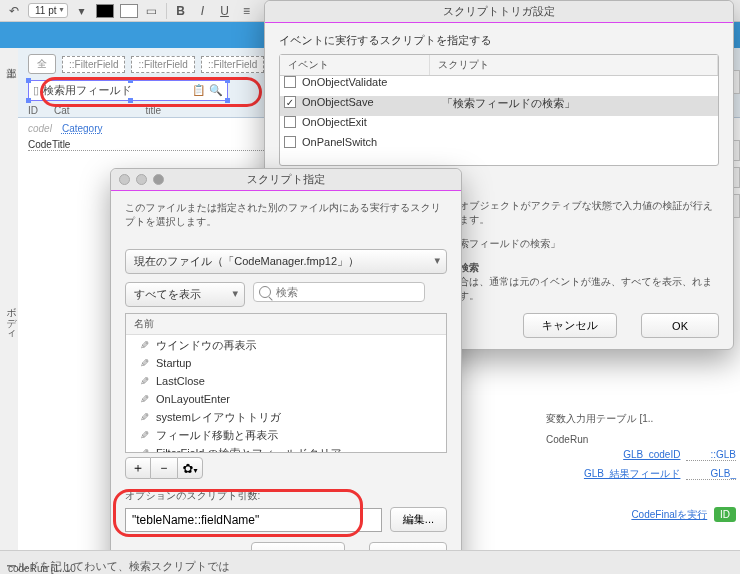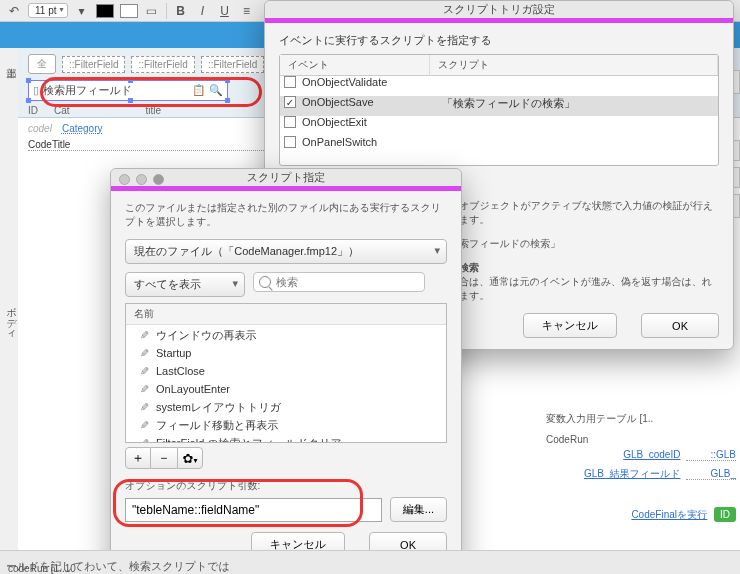"スクリプトトリガ設定" .dialog-titlebar { border-bottom: 5px solid #d946ef -> 1px solid #d946ef }
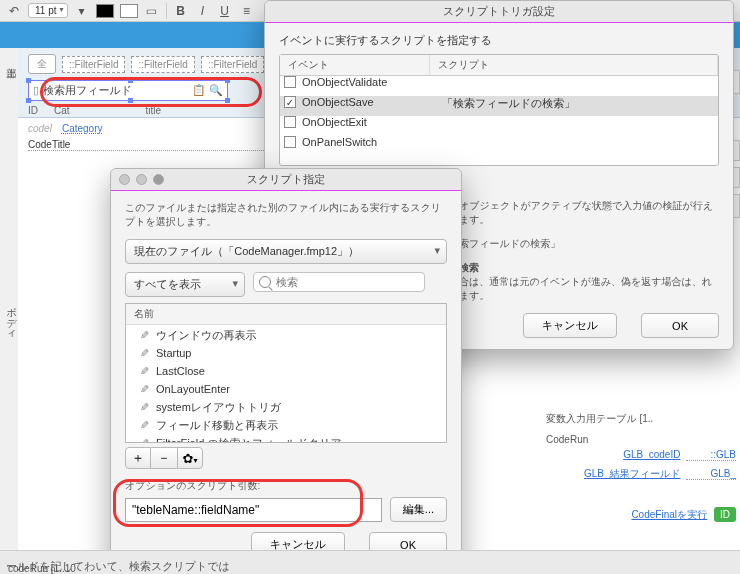"このファイルまたは指定された別のファイル内にある実行するスクリプトを選択します。" div.small { margin-bottom: 10px -> 20px }
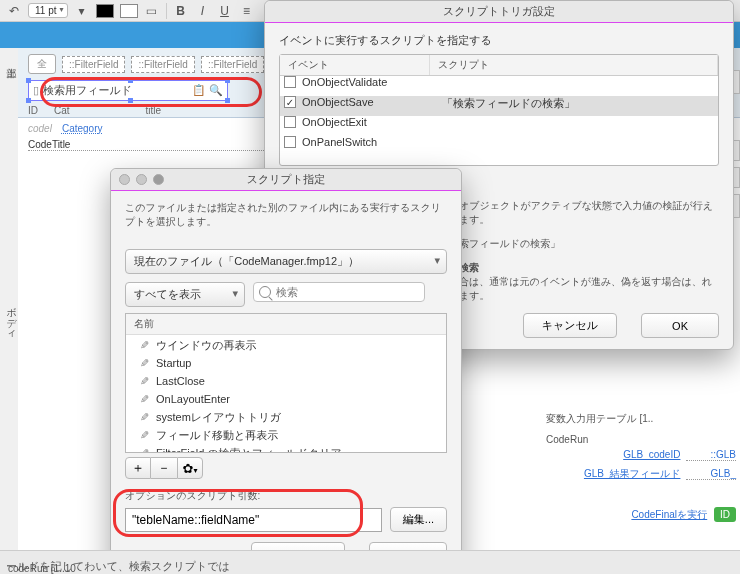"合は、通常は元のイベントが進み、偽を返す場合は、れます。" div.small { text: 偽を返す場合は -> すべてを表示 }
